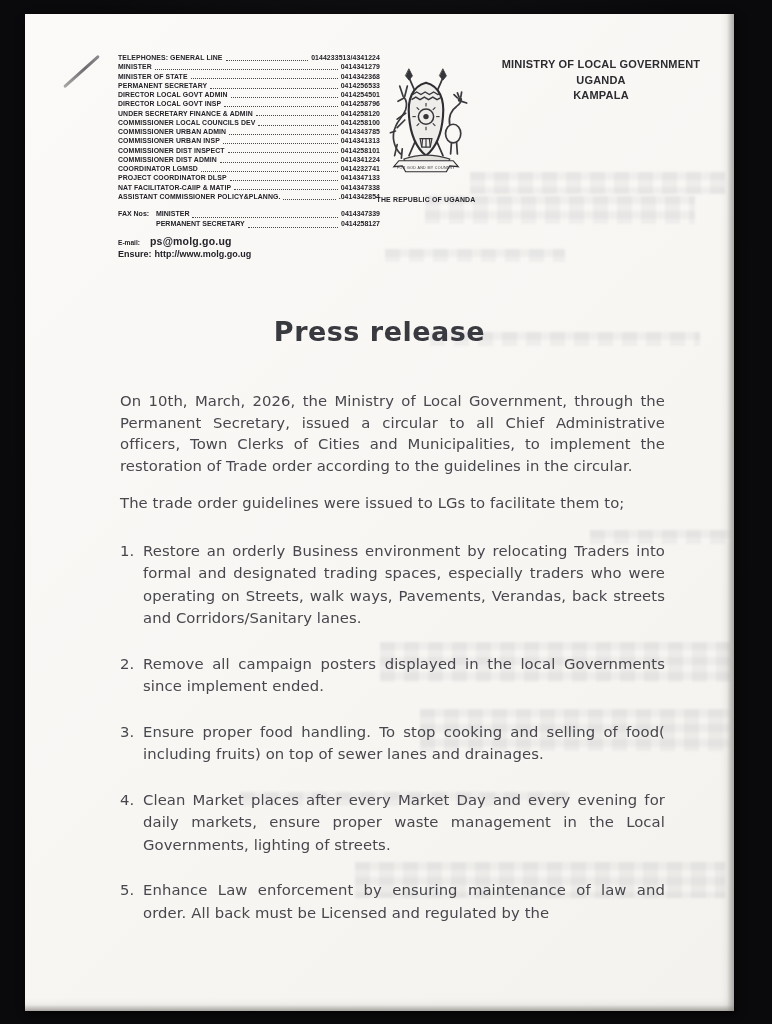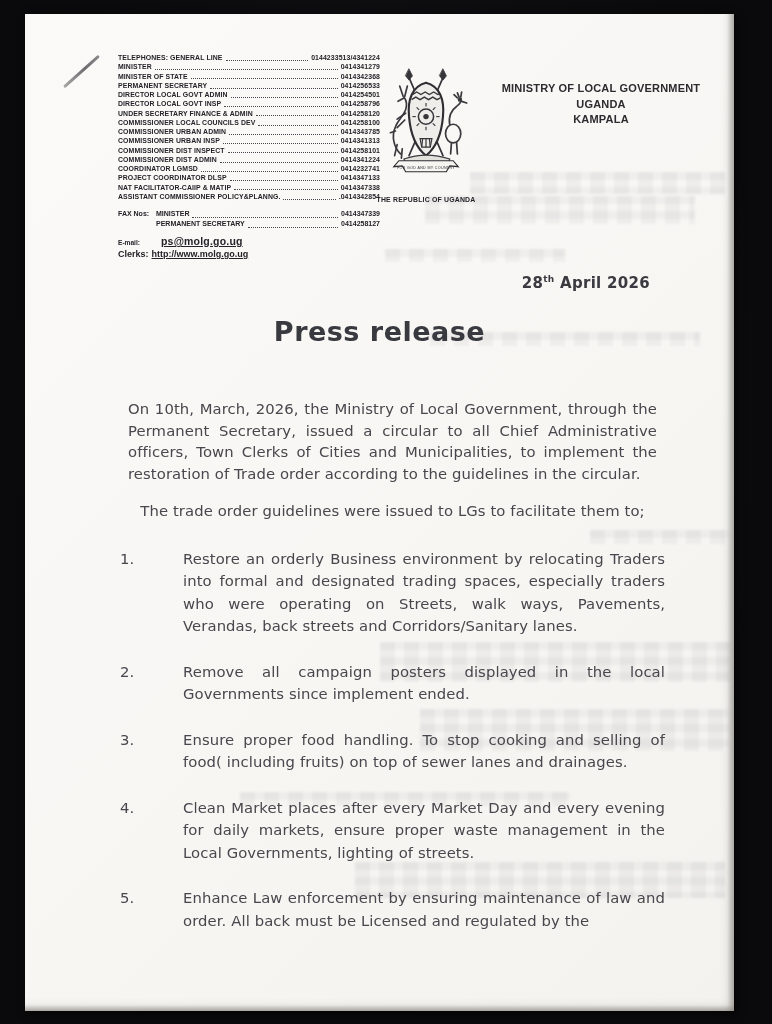"MINISTRY OF LOCAL GOVERNMENT" .address { margin-top: 24px -> none }
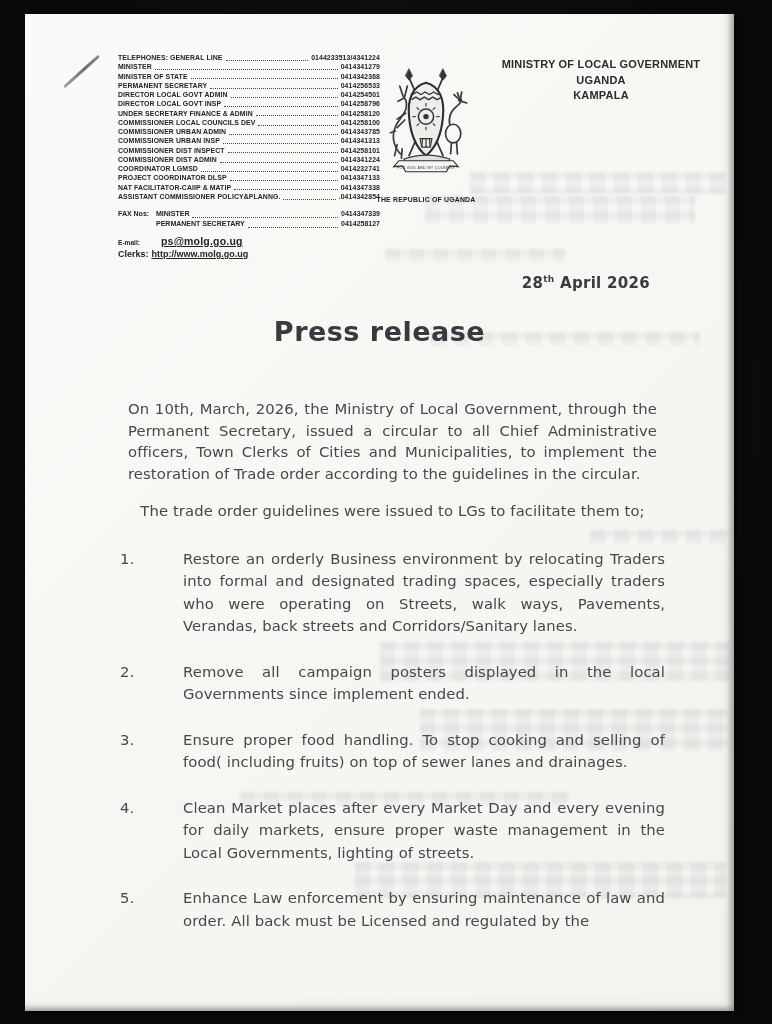"ps@molg.go.ug" .email-value { margin-left: 21px -> 10px; text-decoration: underline -> none }
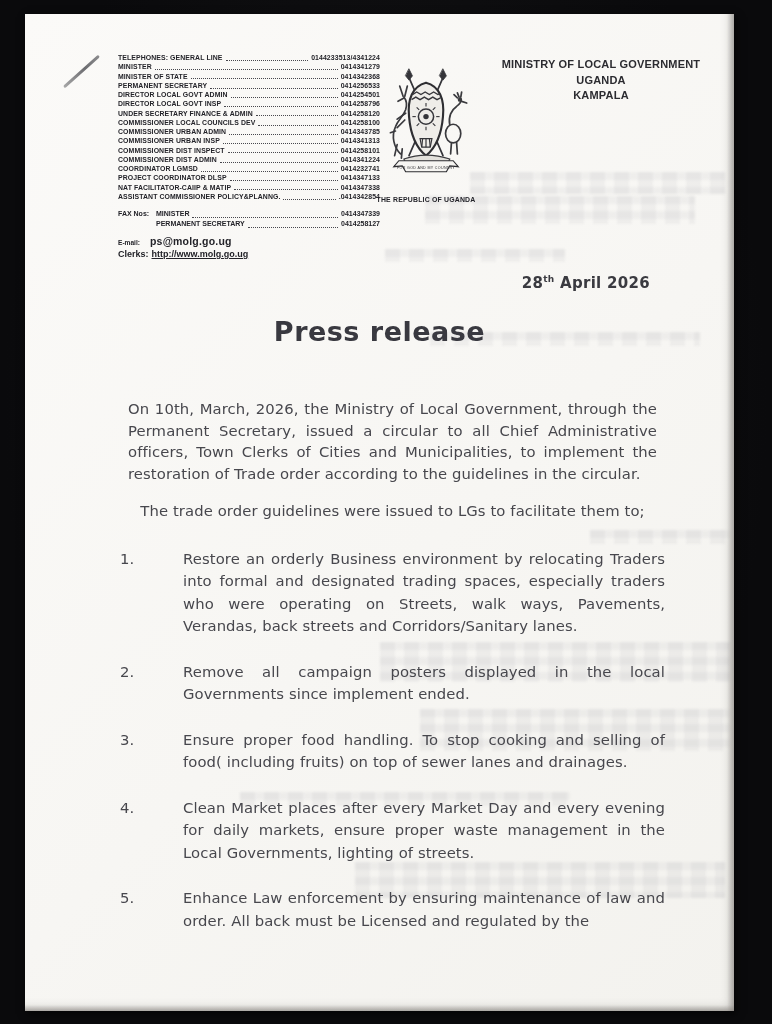"Clerks:" span { text: Clerks -> Ensure }
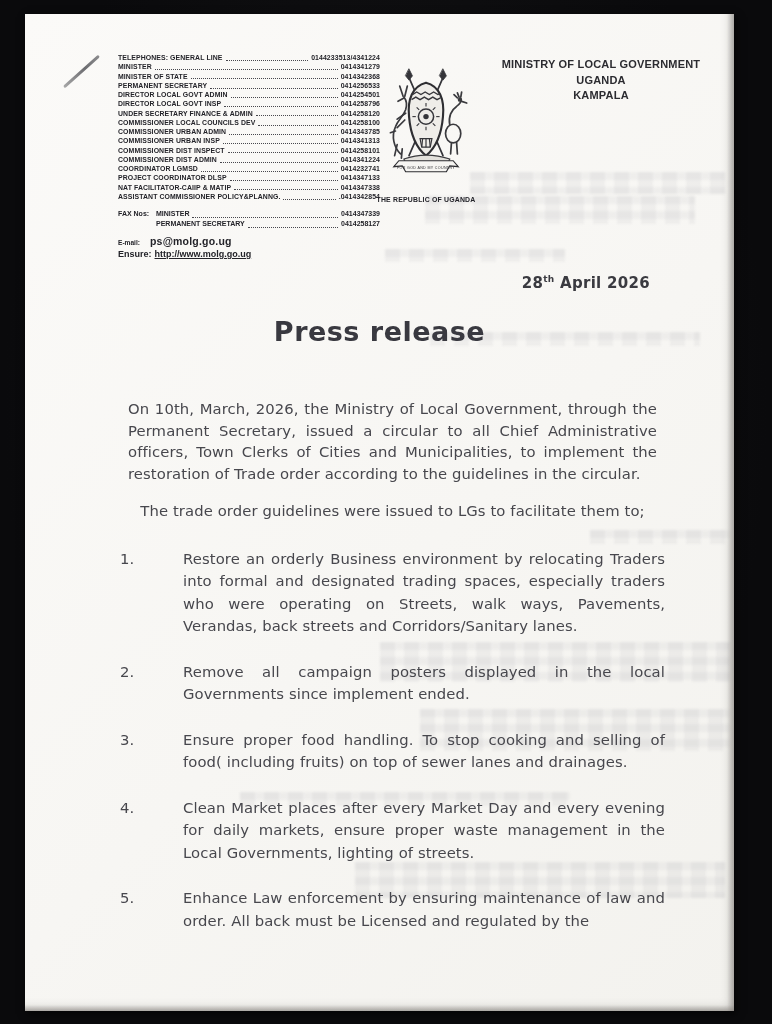"http://www.molg.go.ug" .website-value { text-decoration: underline -> none }
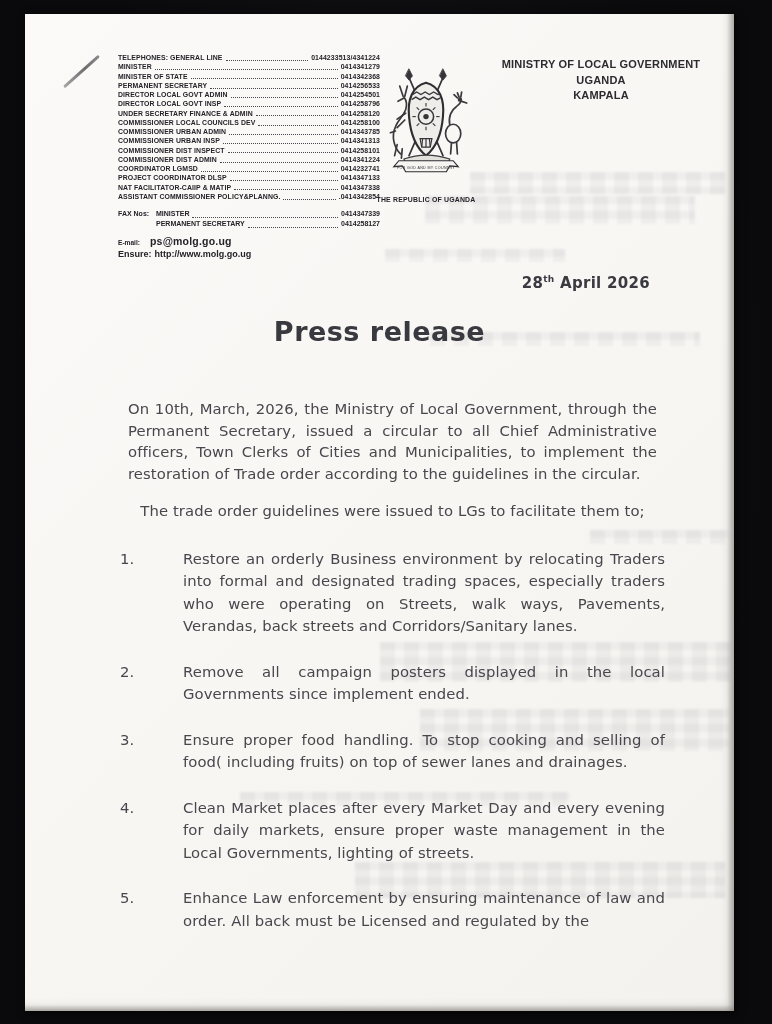"28th April 2026" div.date-line { html: <div><span>28</span><sup>th</sup><span> April 2026</span></div> -> none }
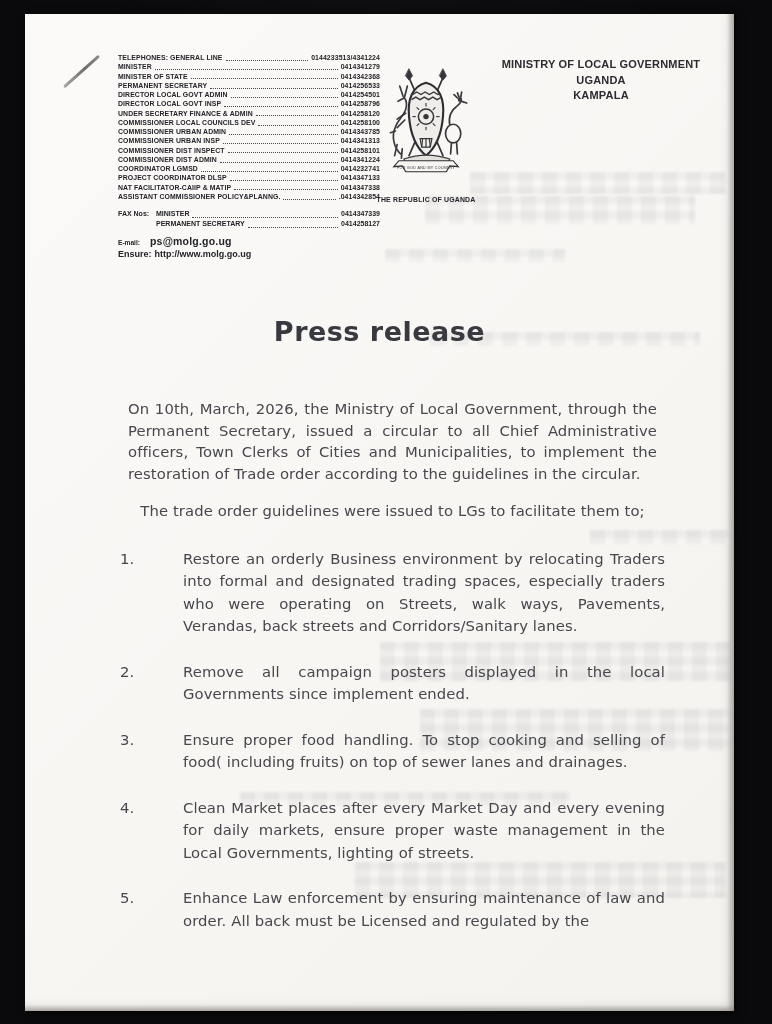"On 10th, March, 2026, the" .body-copy p { margin: 8px -> 0 }
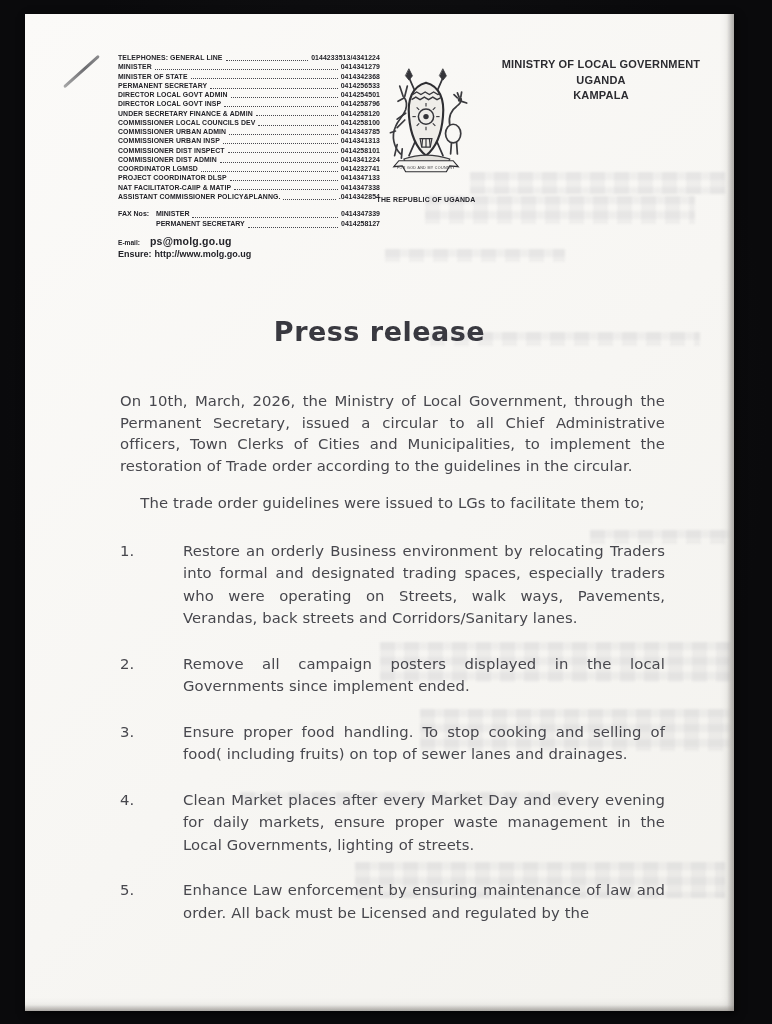"The trade order guidelines were" .lead-in { text-align: center -> left }
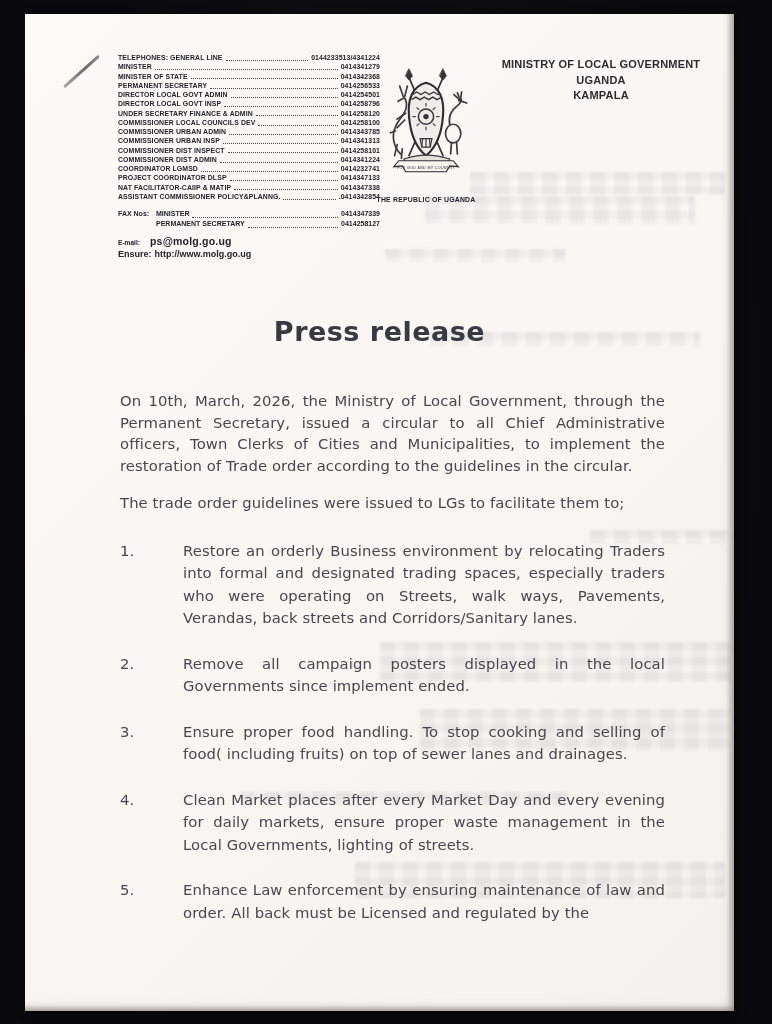"Restore an orderly Business environment" .list-text { margin-left: 40px -> none }
